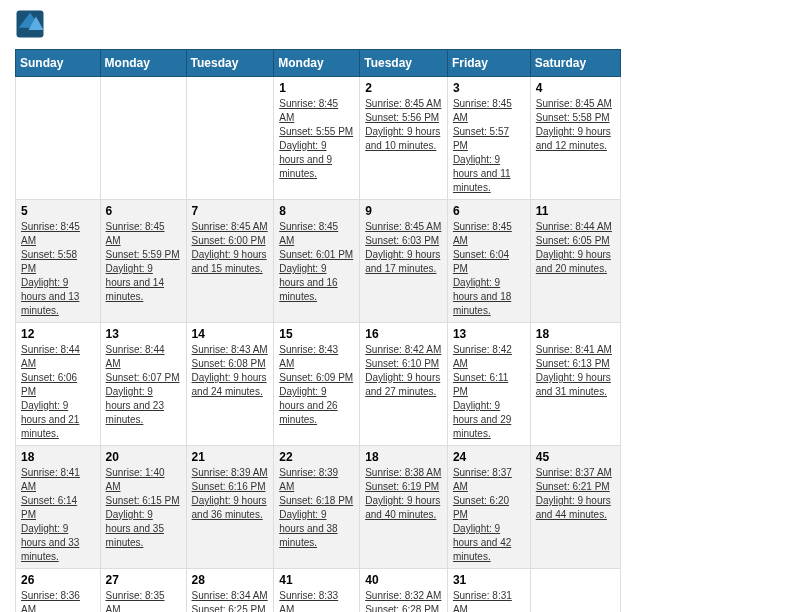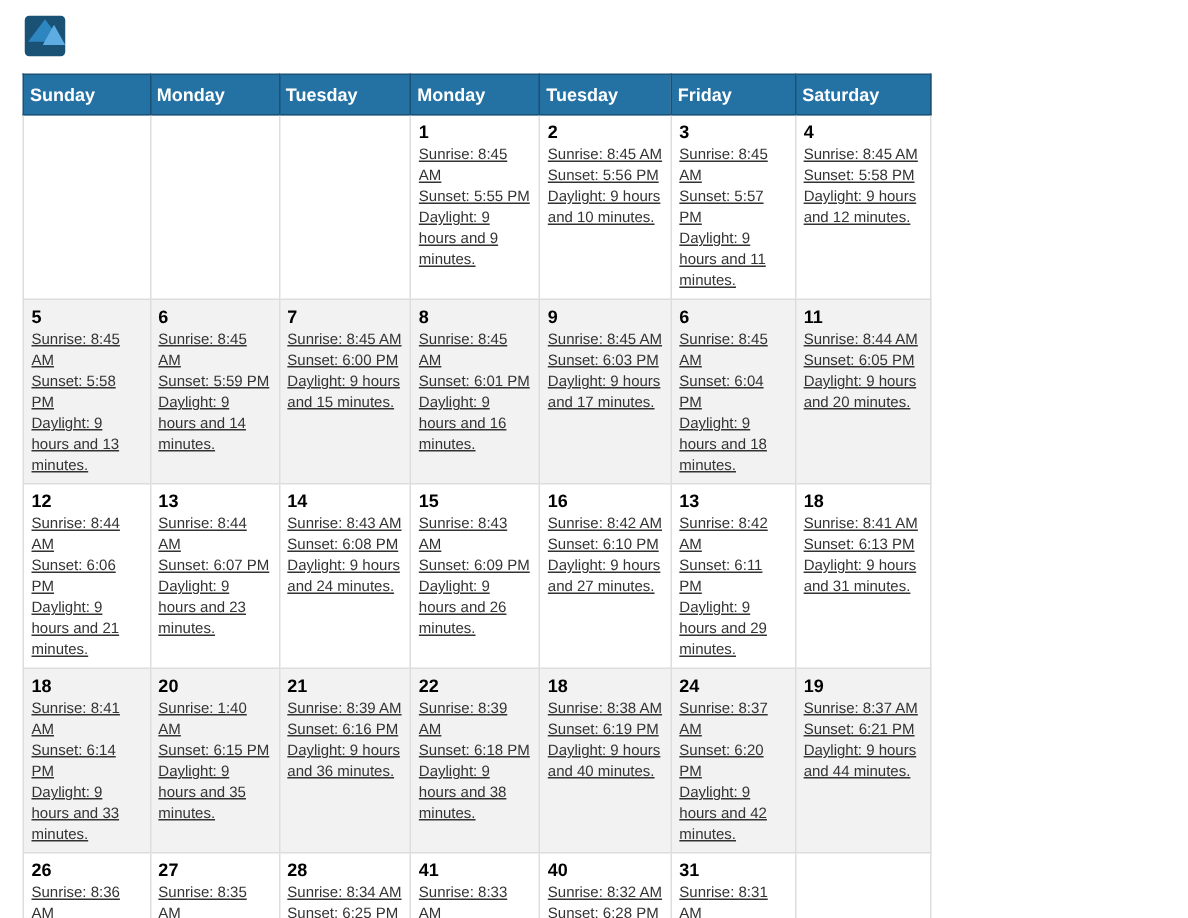"19" span.day-num { text: 19 -> 45 }
